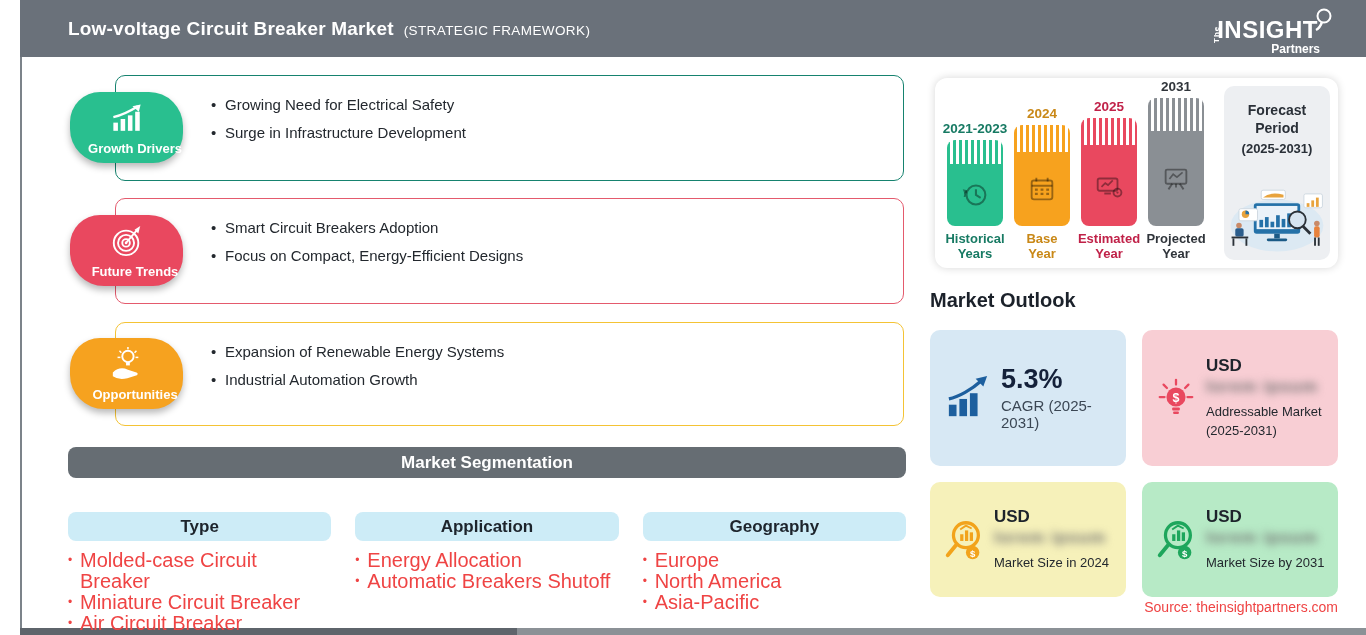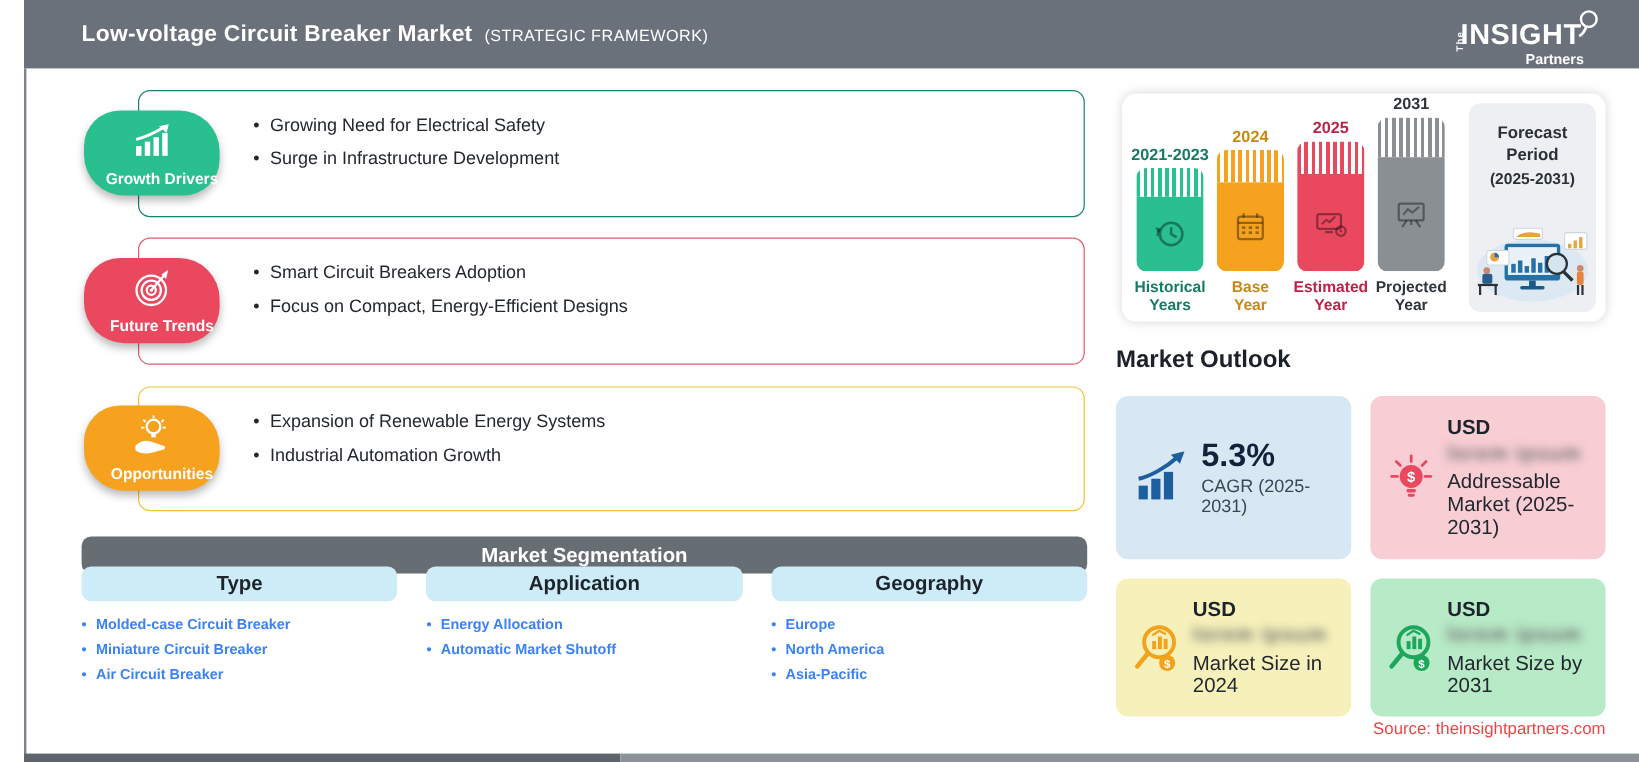"Addressable Market (2025-2031)" .card-label { font-size: 17px -> 13px }
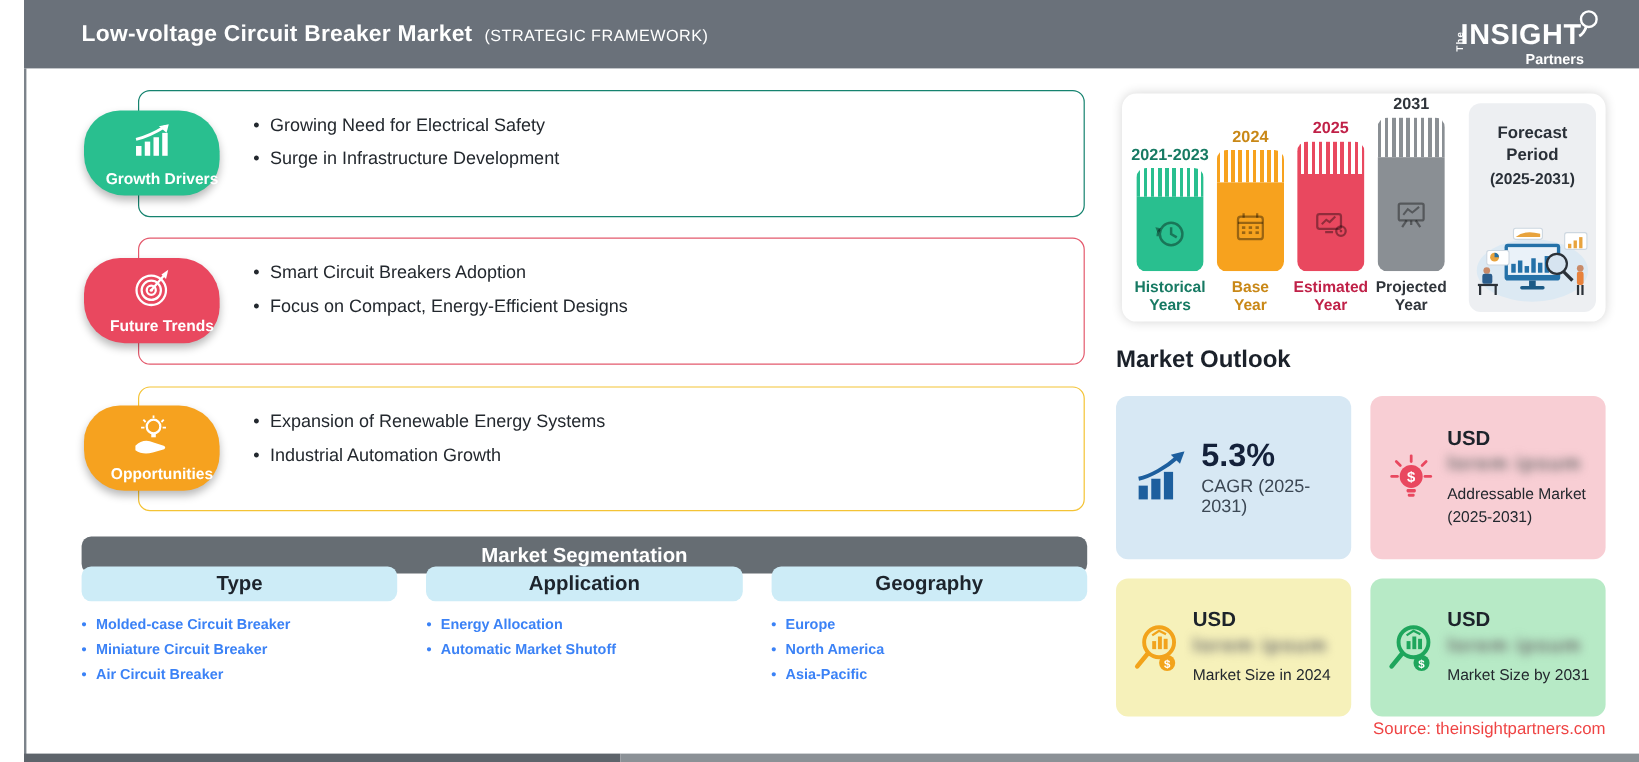"Type" .seg-grid { top: 472px -> 512px }
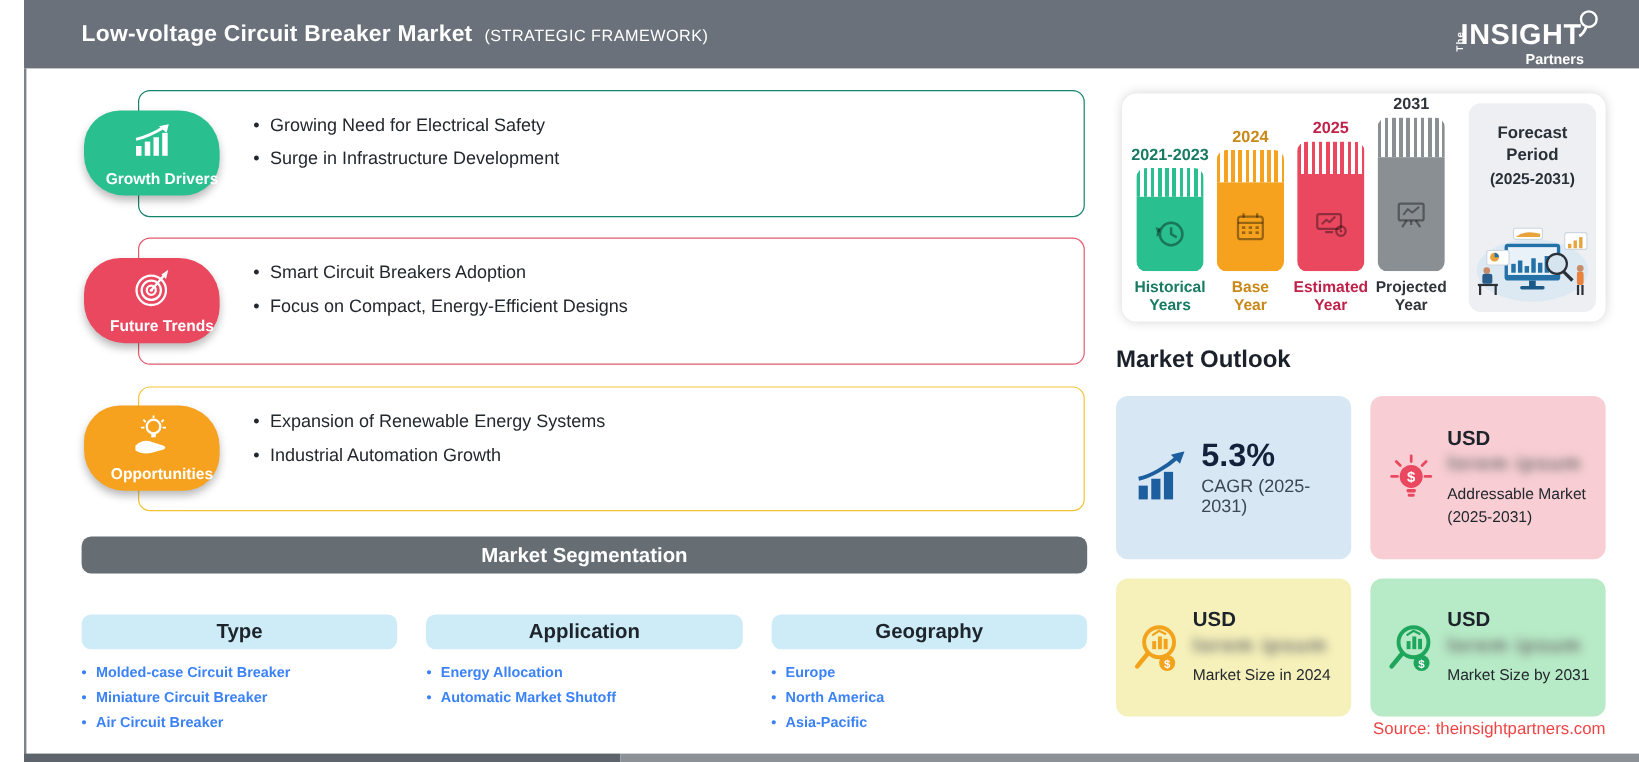"Molded-case Circuit Breaker" .seg-list li { color: #3b82f6 -> #ef4444; font-size: 12px -> 20px; font-weight: bold -> none }
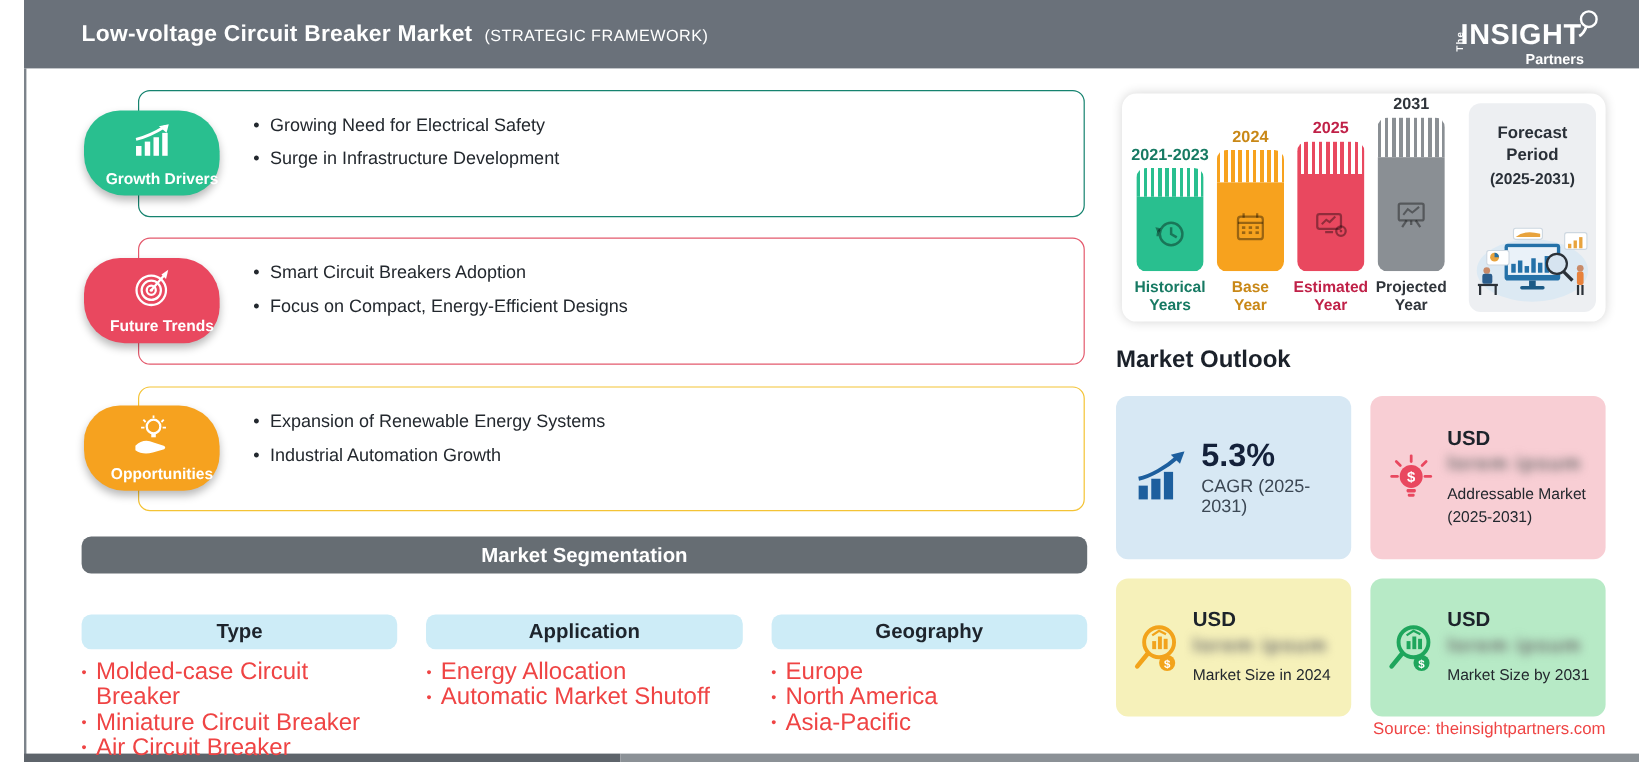"Automatic Market Shutoff" li { text: Market -> Breakers }
